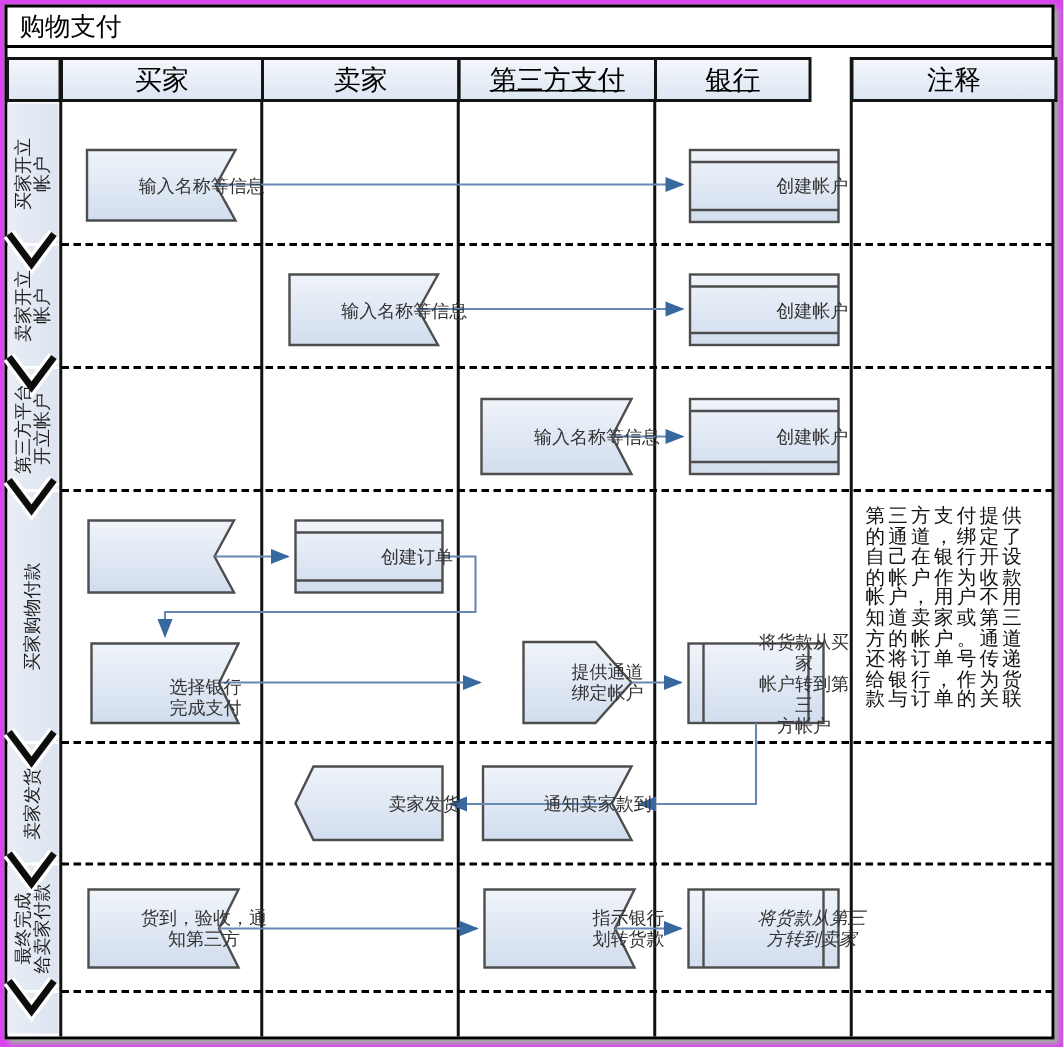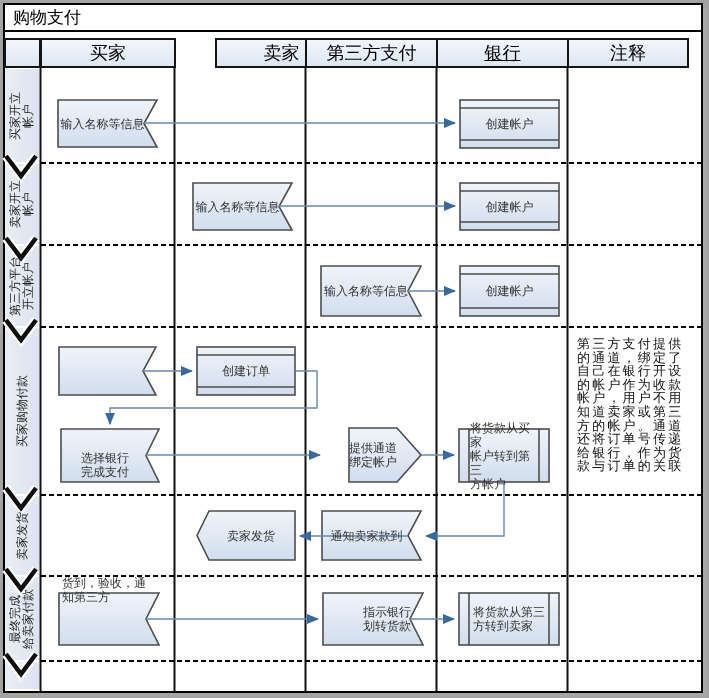"购物支付" .stage { background: #a3a3a3 -> #d946ef }
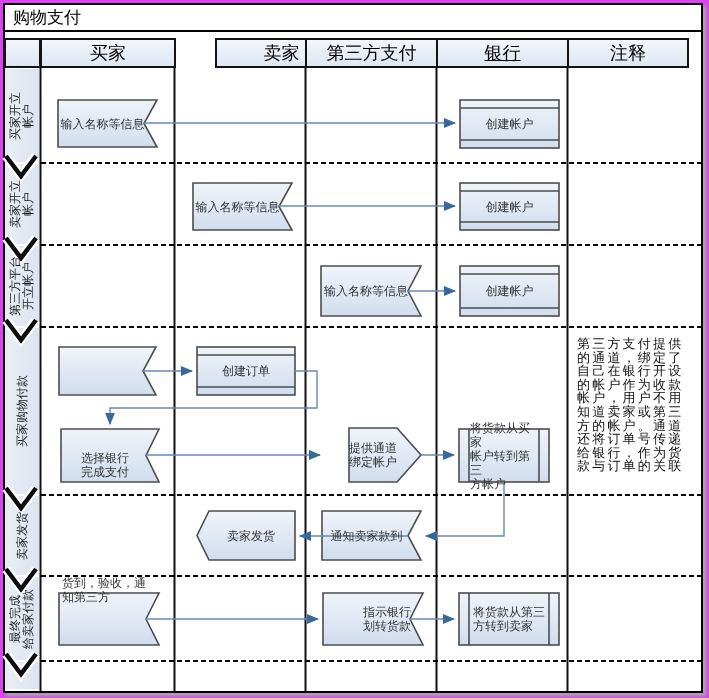"卖家" div.hcell { margin-left: 41px -> none }
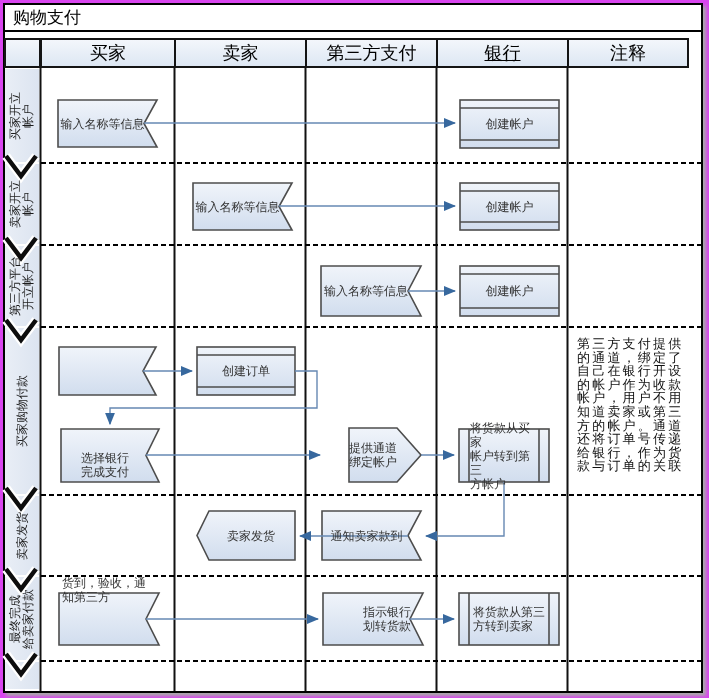"第三方支付" div.hcell { text-decoration: none -> underline }
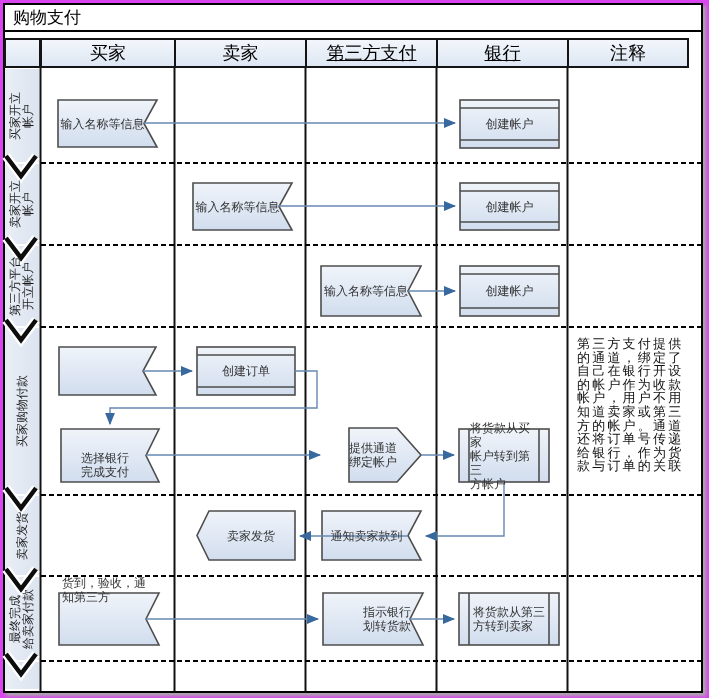"银行" div.hcell { width: 133px -> 105px }
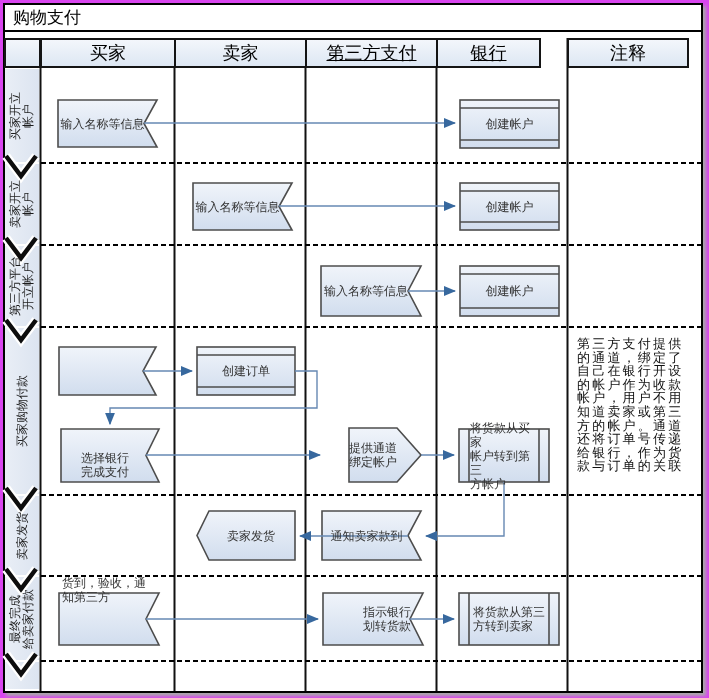"注释" div.hcell { width: 122px -> 138px }
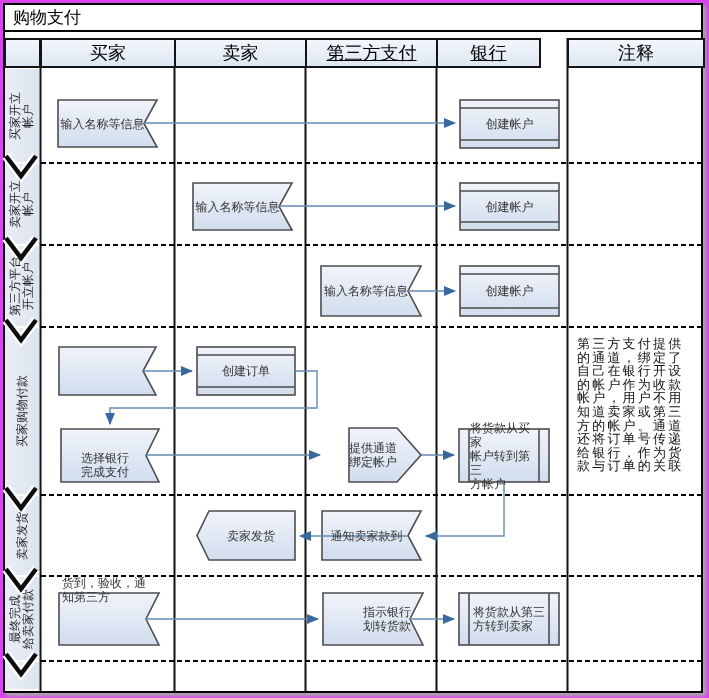"输入名称等信息" .node-label { margin-left: none -> 32px; text-align: left -> center }
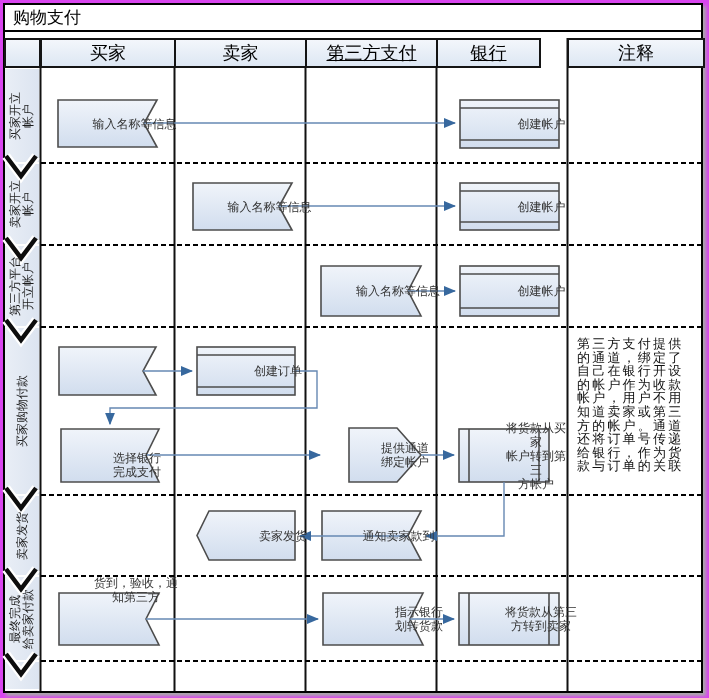"货到，验收，通" div.node-label { top: 564px -> 593px }
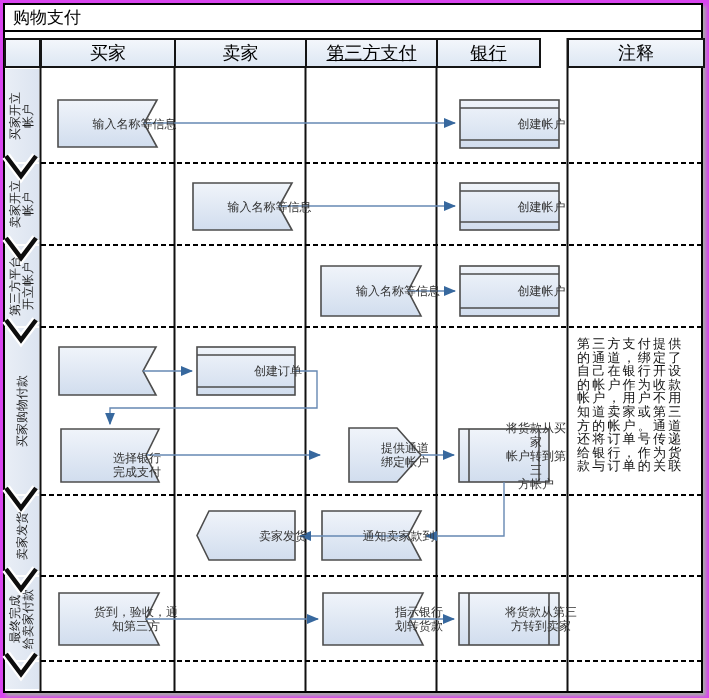"将货款从第三" div.node-label { font-style: none -> italic }
